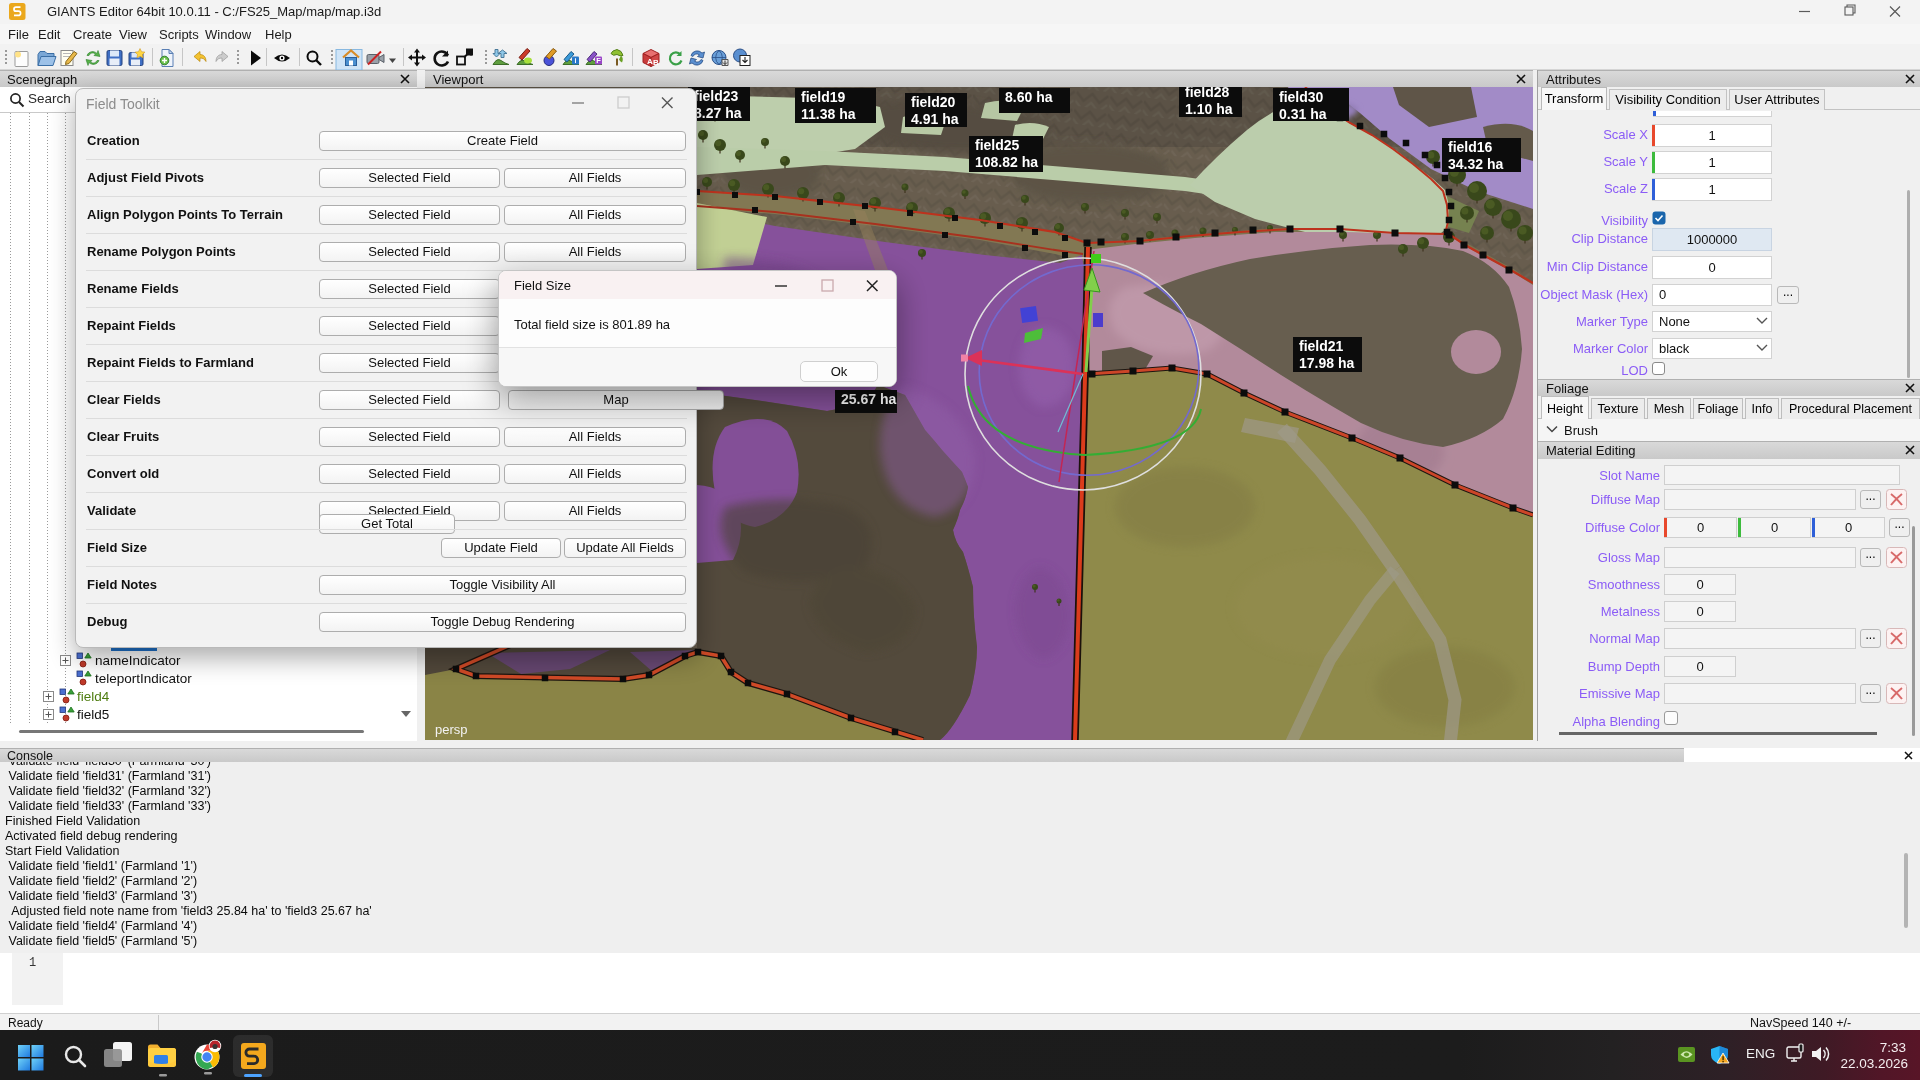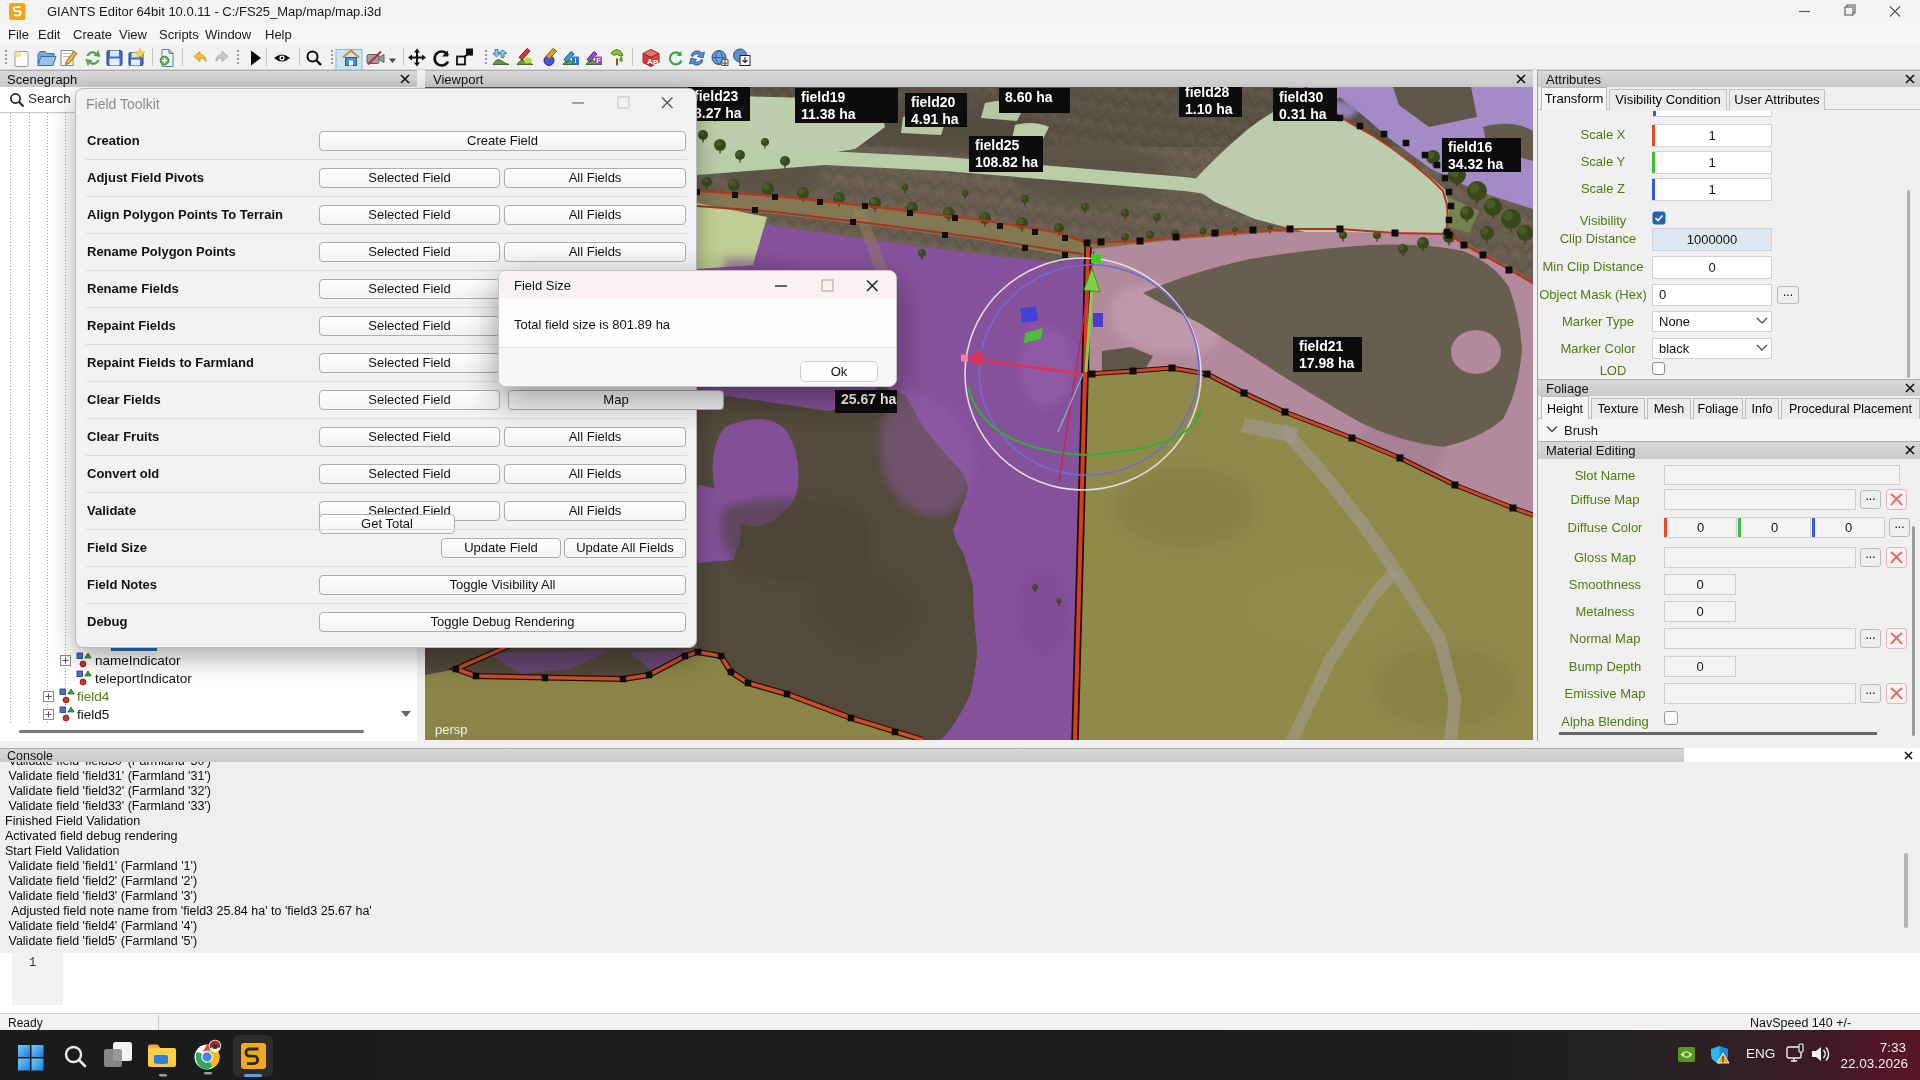"field19" div.vlab { width: 103px -> 81px }
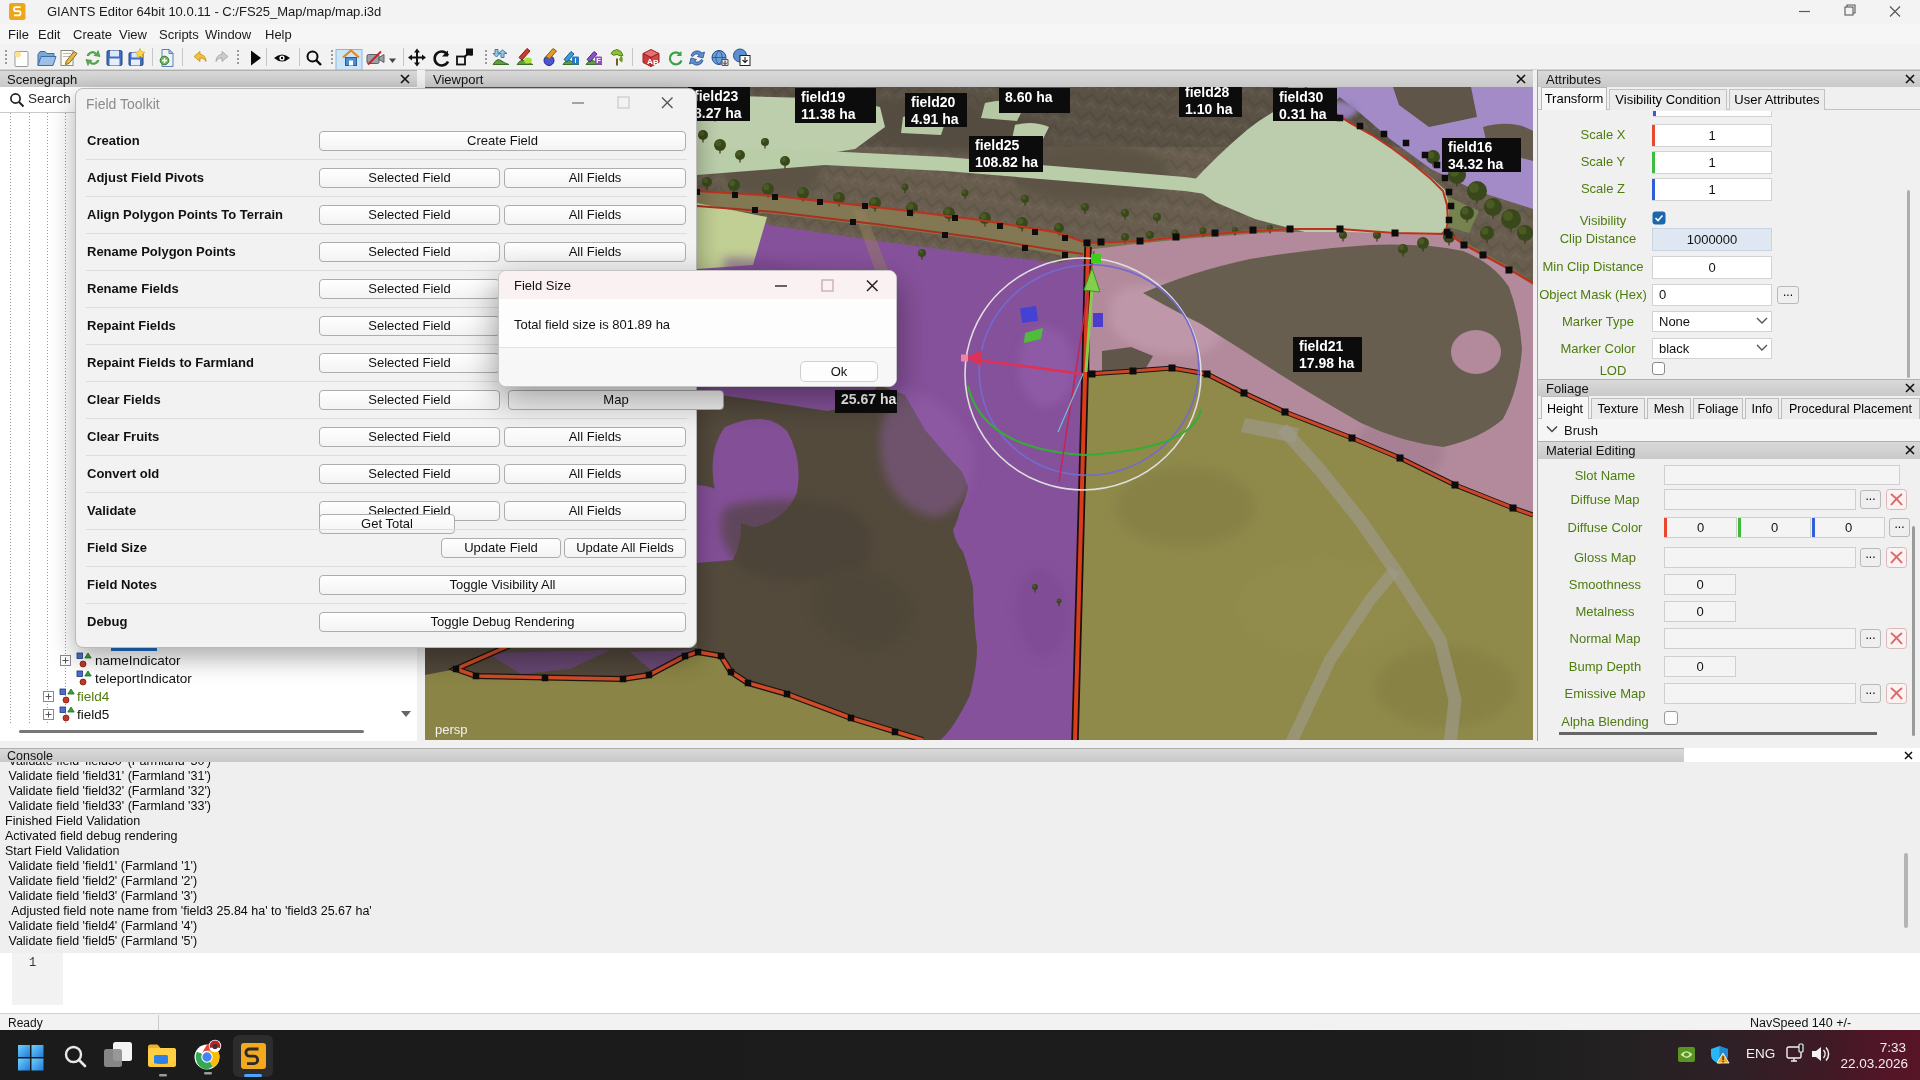"field30" div.vlab { width: 64px -> 76px }
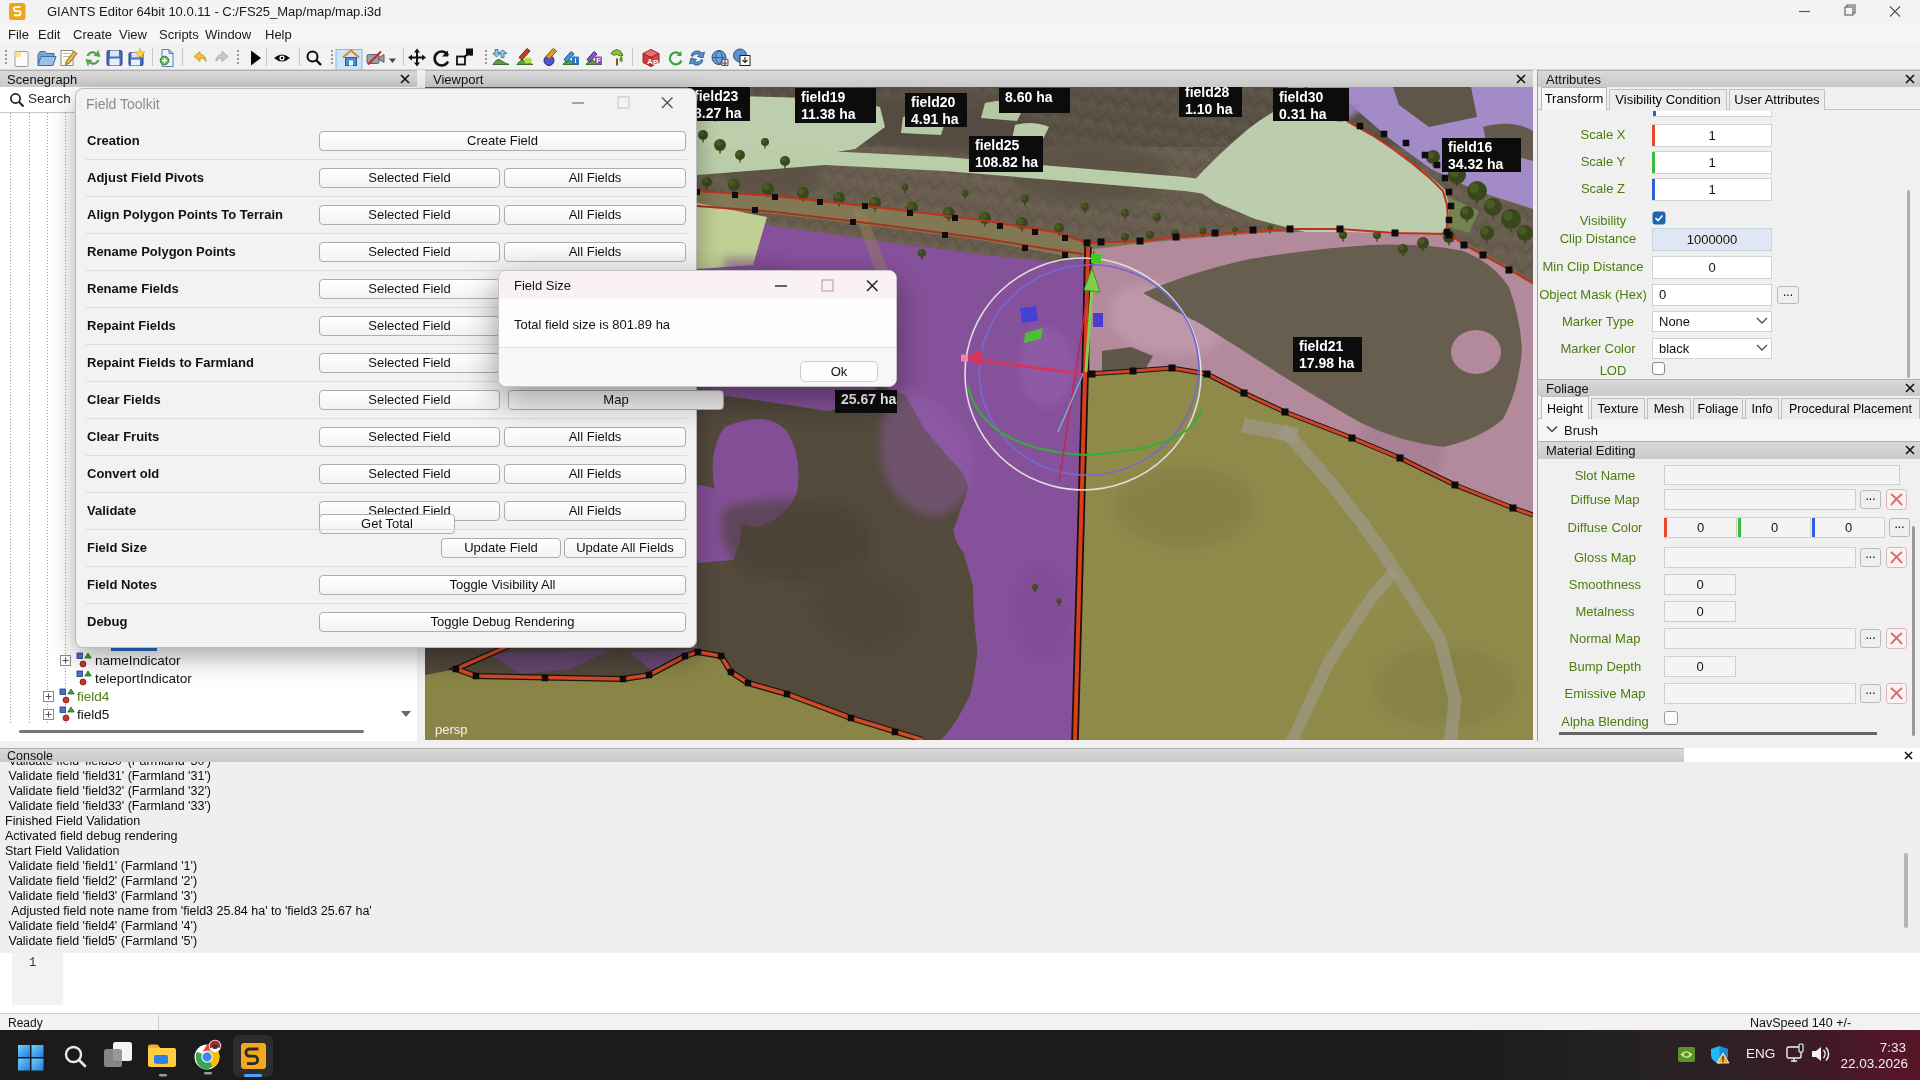"Scale X" .alabel { color: #4d7c0f -> #8b5cf6; text-align: center -> right }
